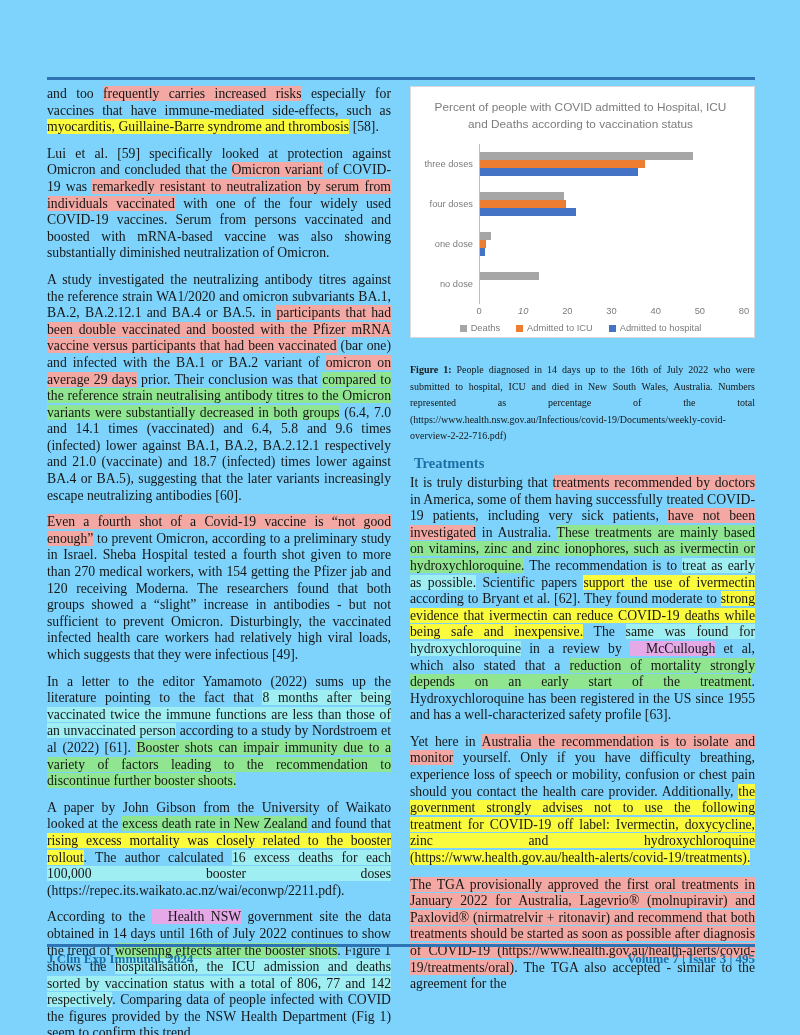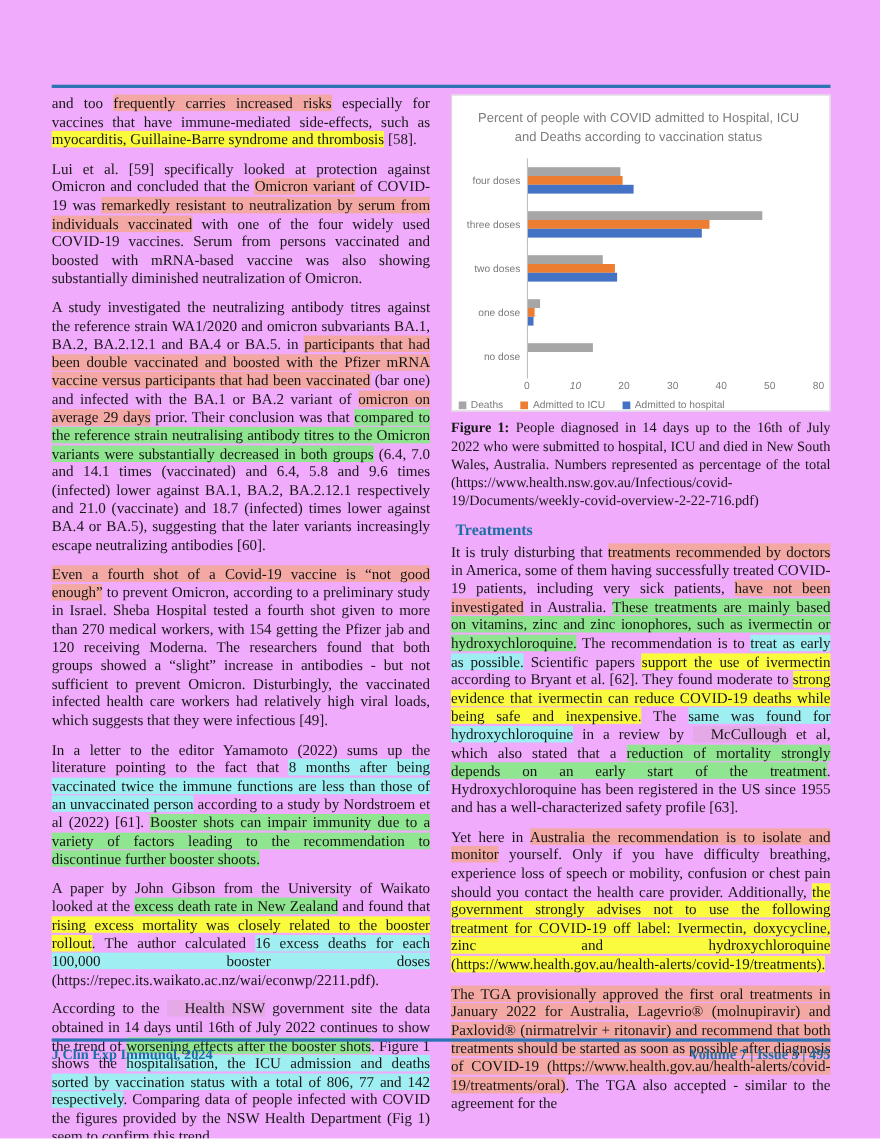"and too frequently carries increased" .page { background: #f0abfc -> #7dd3fc }
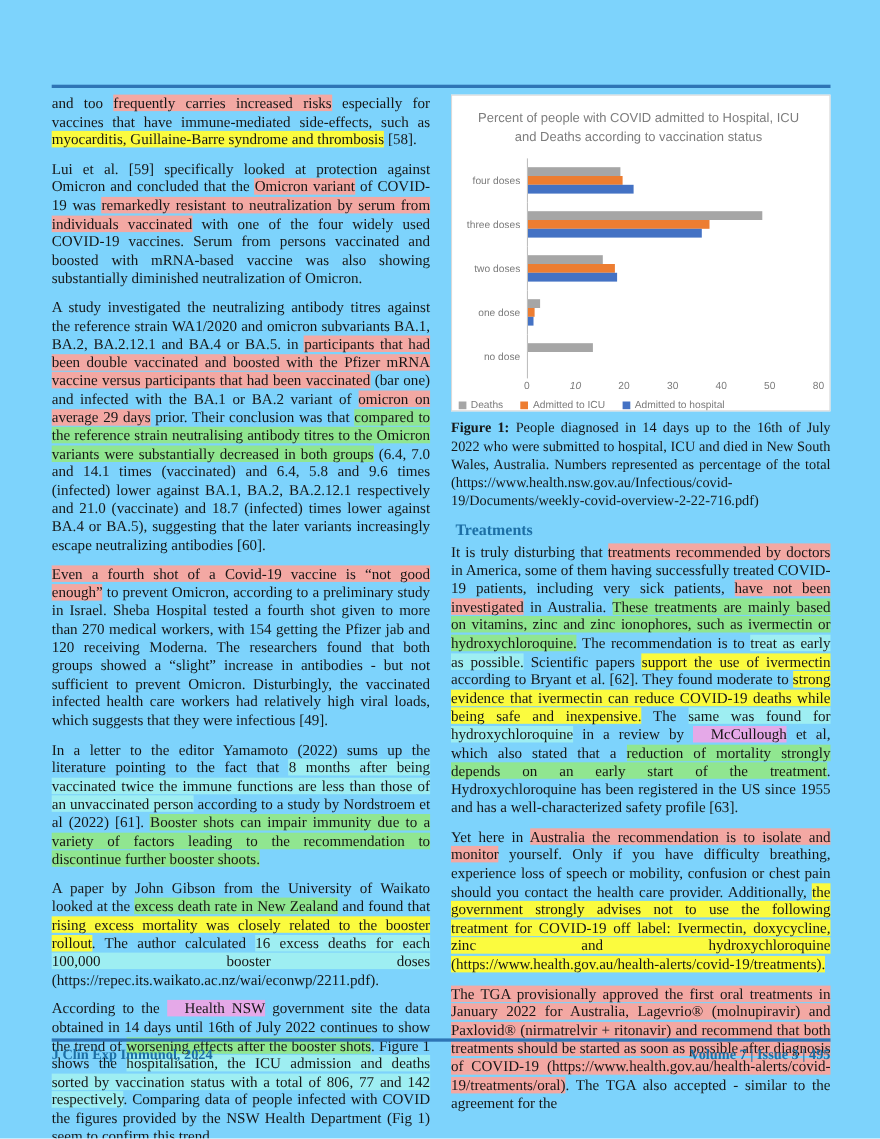"Percent of people with COVID" .chart-box { height: 288px -> 252px }
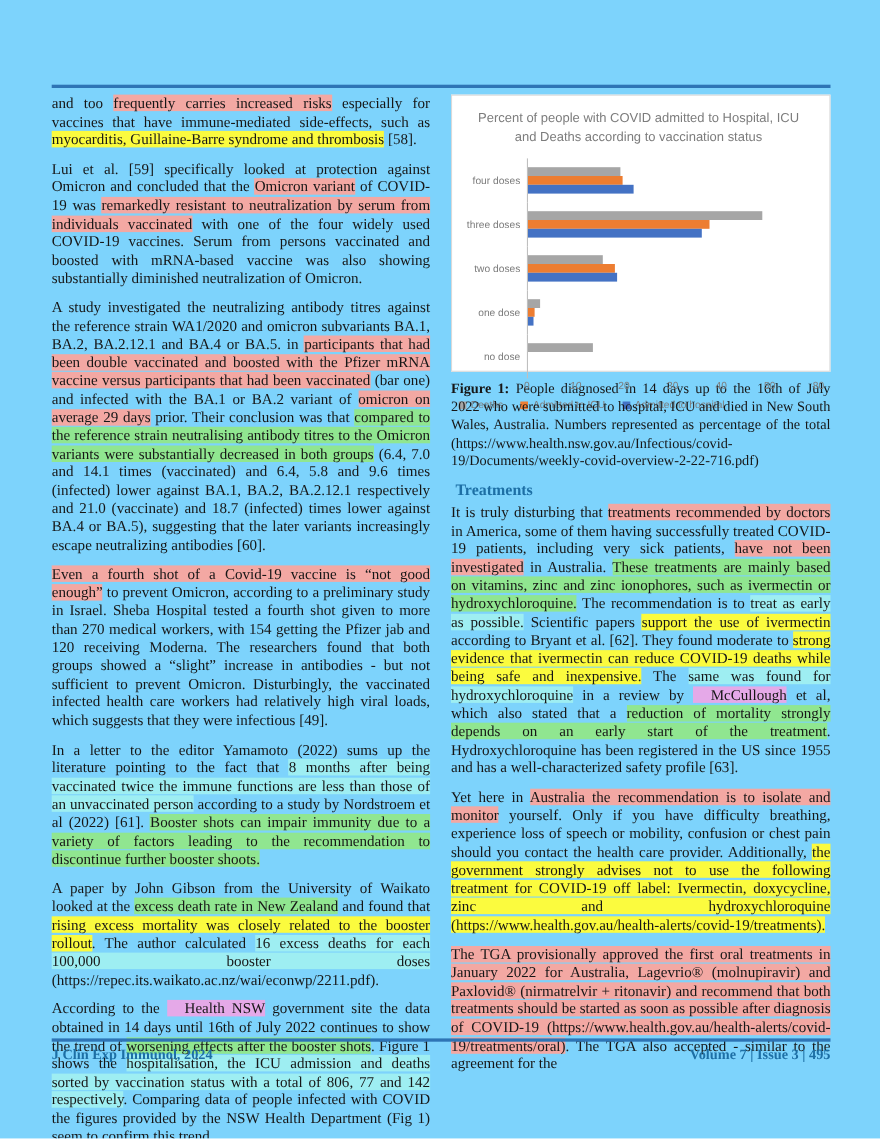"four doses" div.plot-row { order: before "three doses" -> after "three doses" }
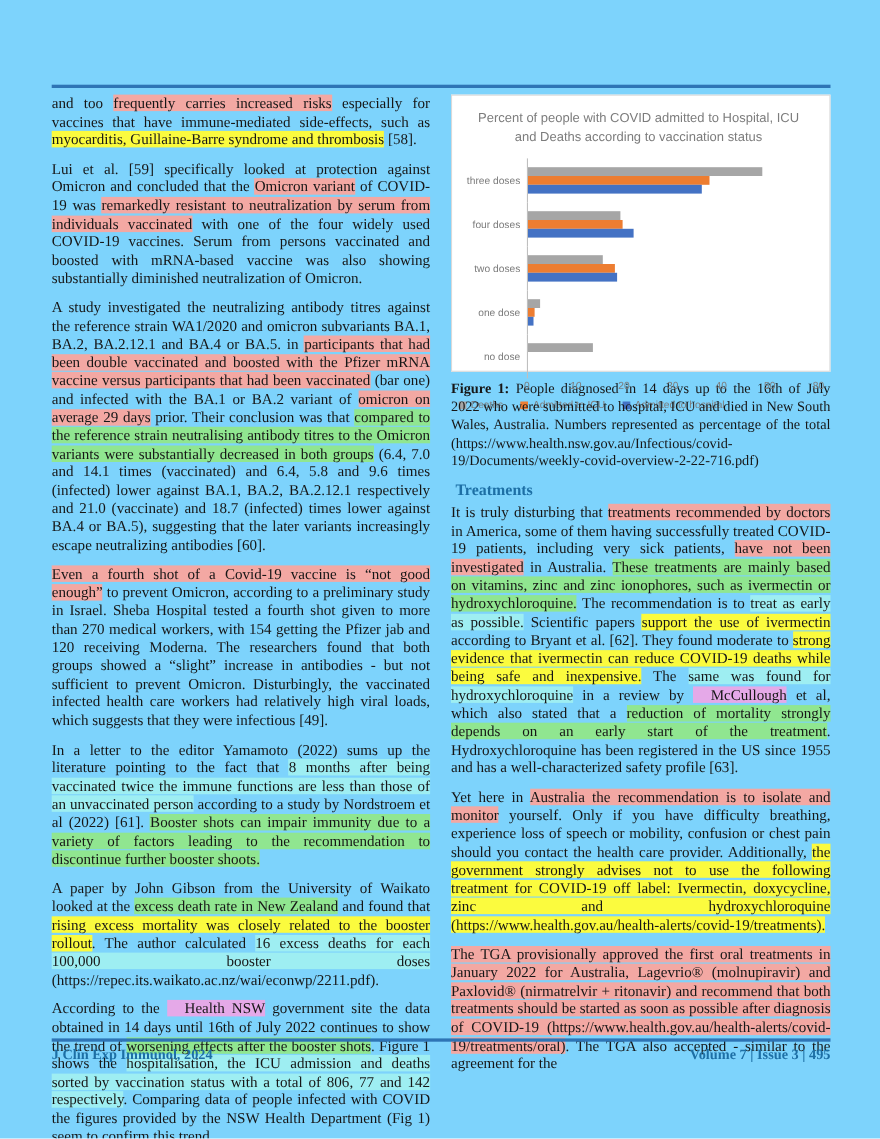"two doses" div.plot-row { html: <div> <div>two doses</div> <div> <div></div> <div></div> <div></div> </div> </div> -> none }
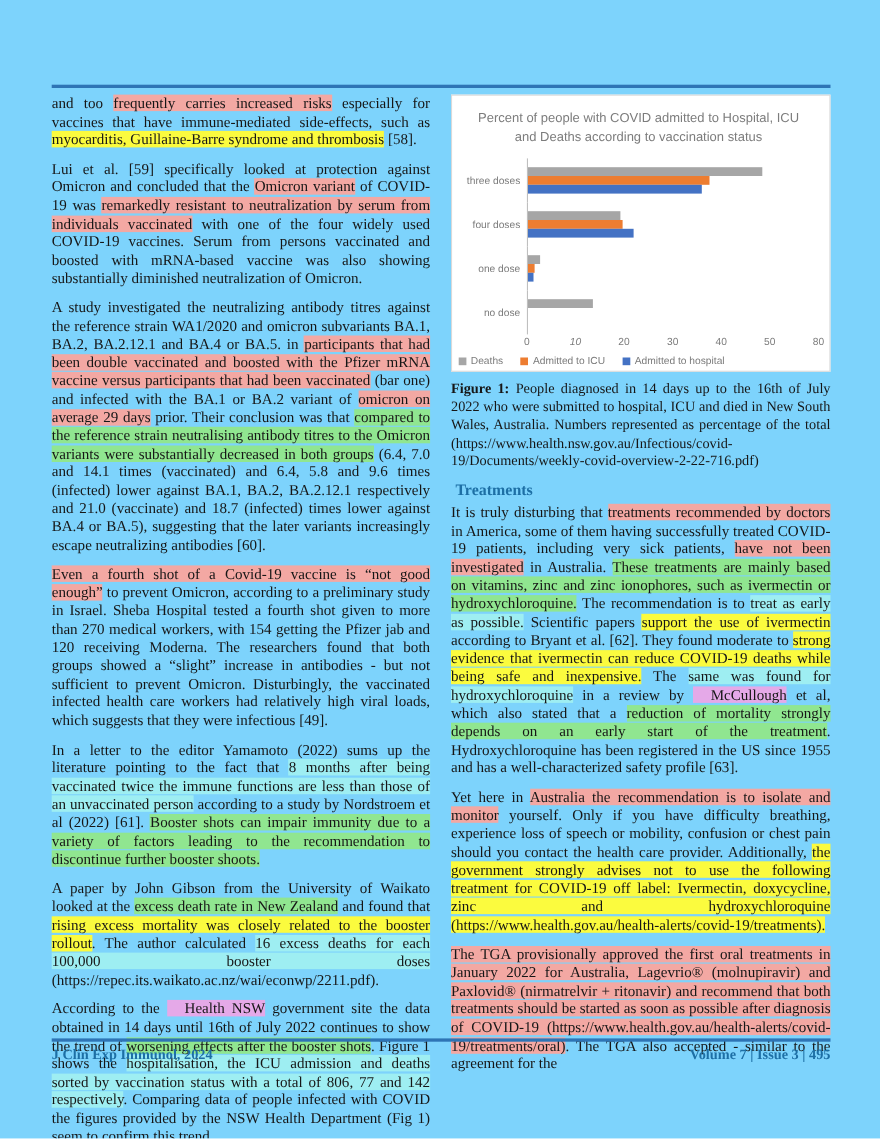"Deaths" .legend { justify-content: flex-start -> center }
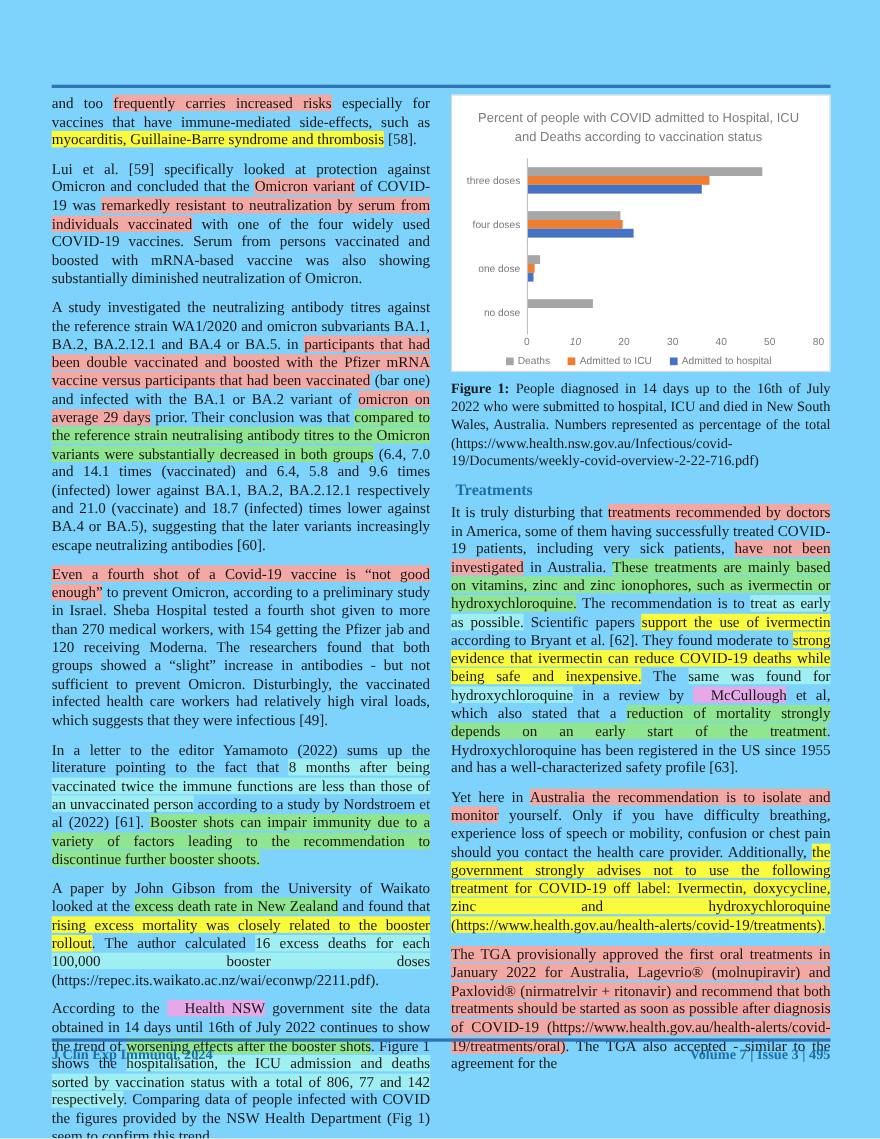"Figure 1: People diagnosed in" .caption { font-size: 13px -> 10px; margin: 7px 0 10px 0 -> 24px 0 10px 0 }
